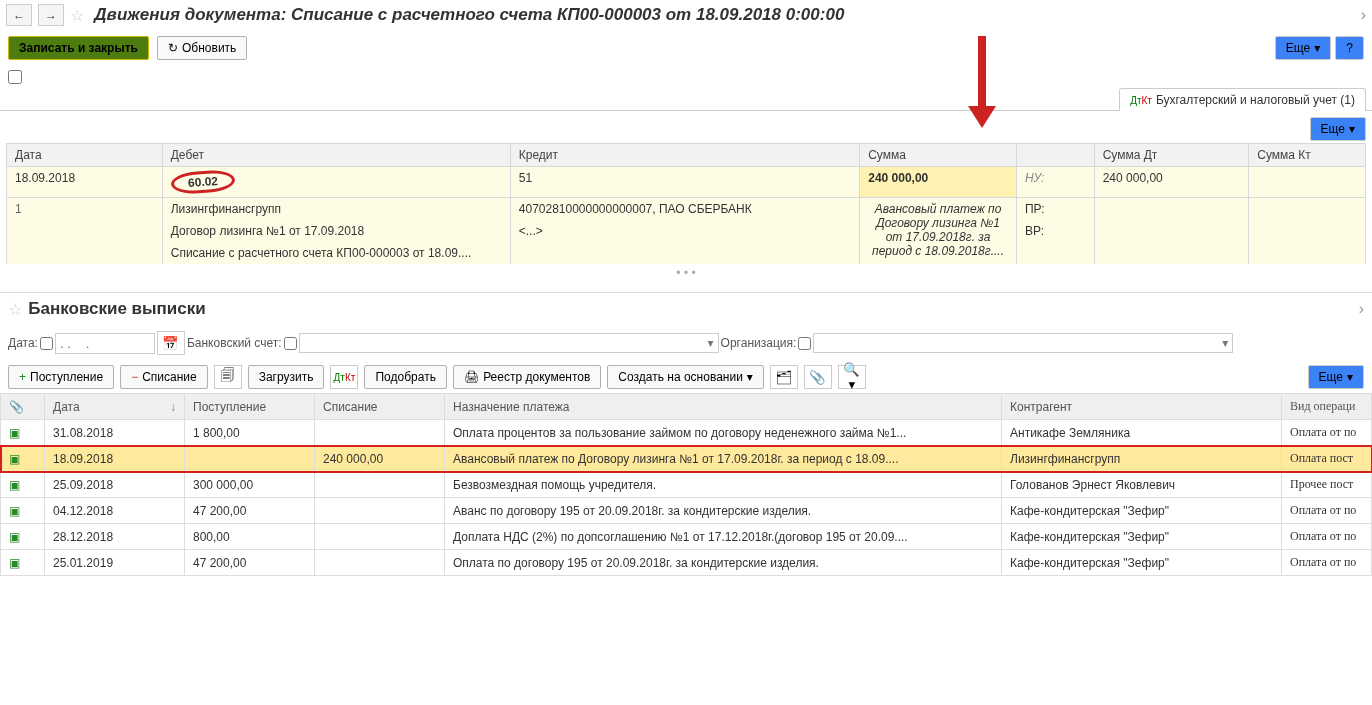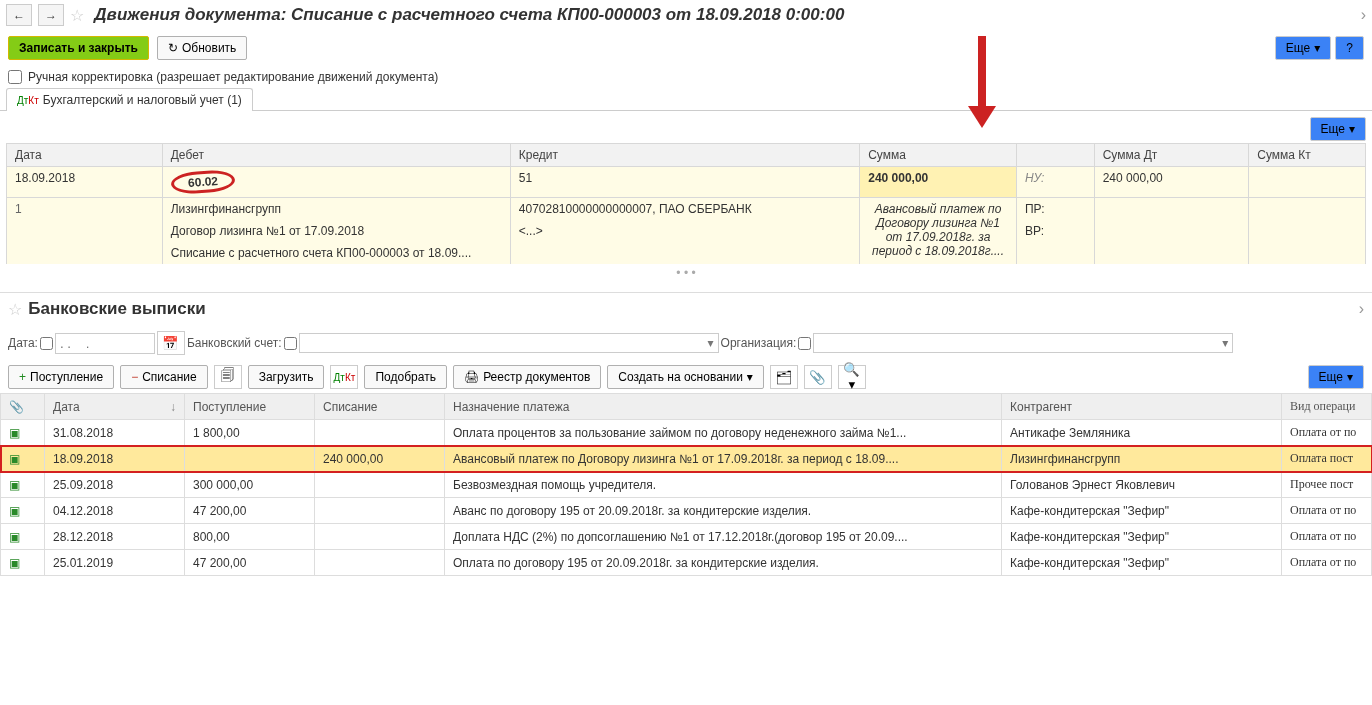"Записать и закрыть" .btn-primary { background: #84cc16 -> #4d7c0f }
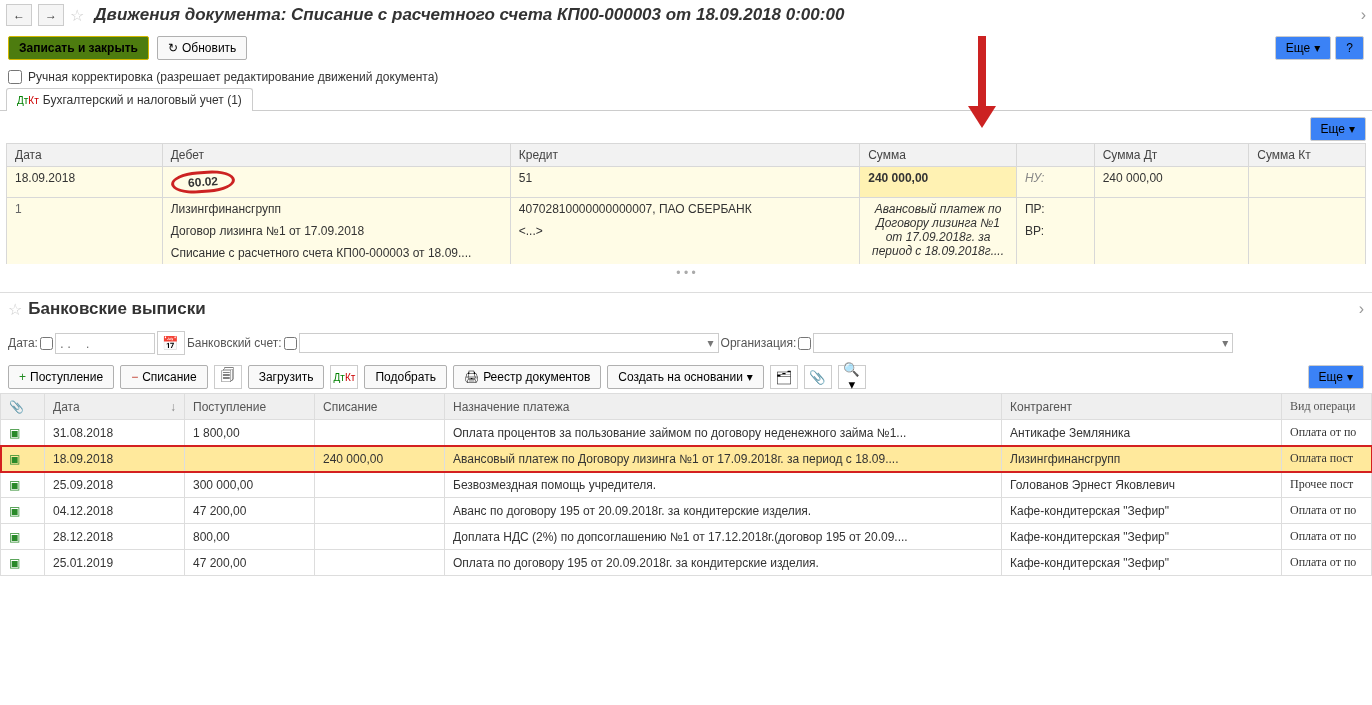"Ручная корректировка (разрешает" label { html: <label>Ручная корректировка (разрешает редактирование движений документа)</label> -> none }
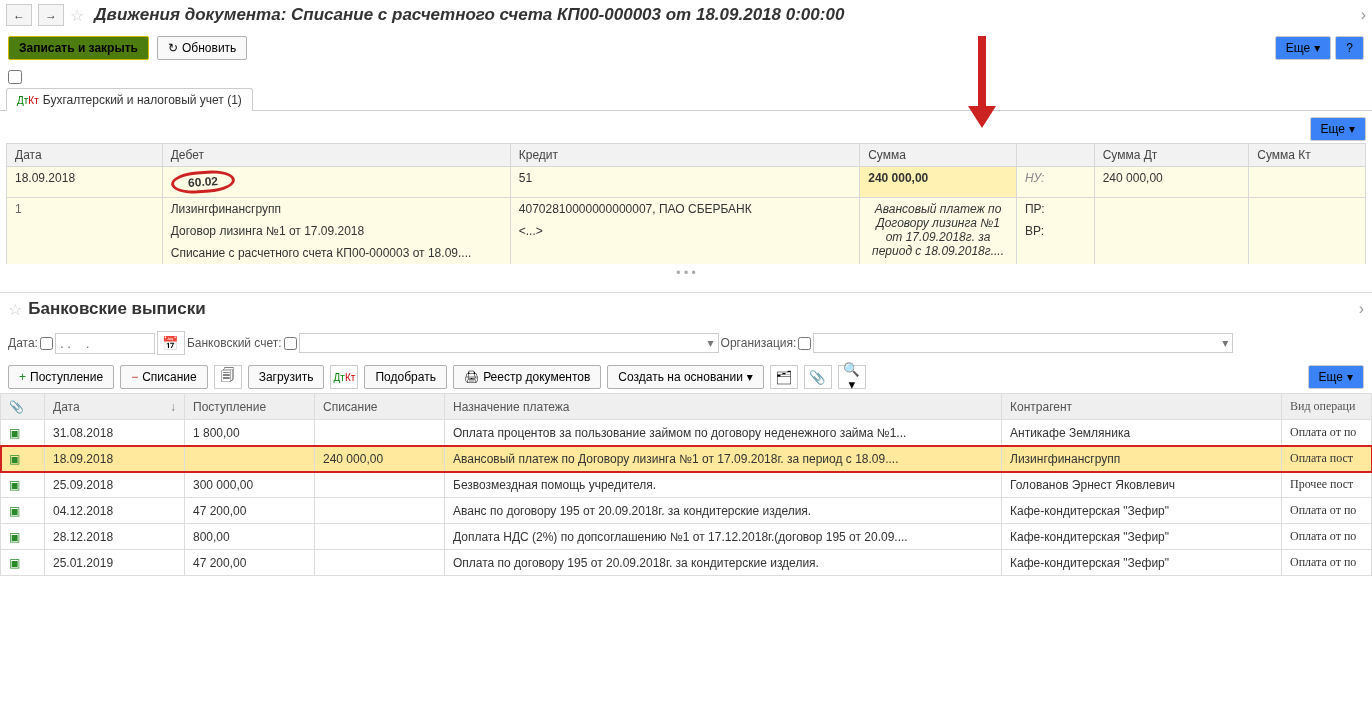"ДтКт" .tab-strip { justify-content: none -> flex-end }
